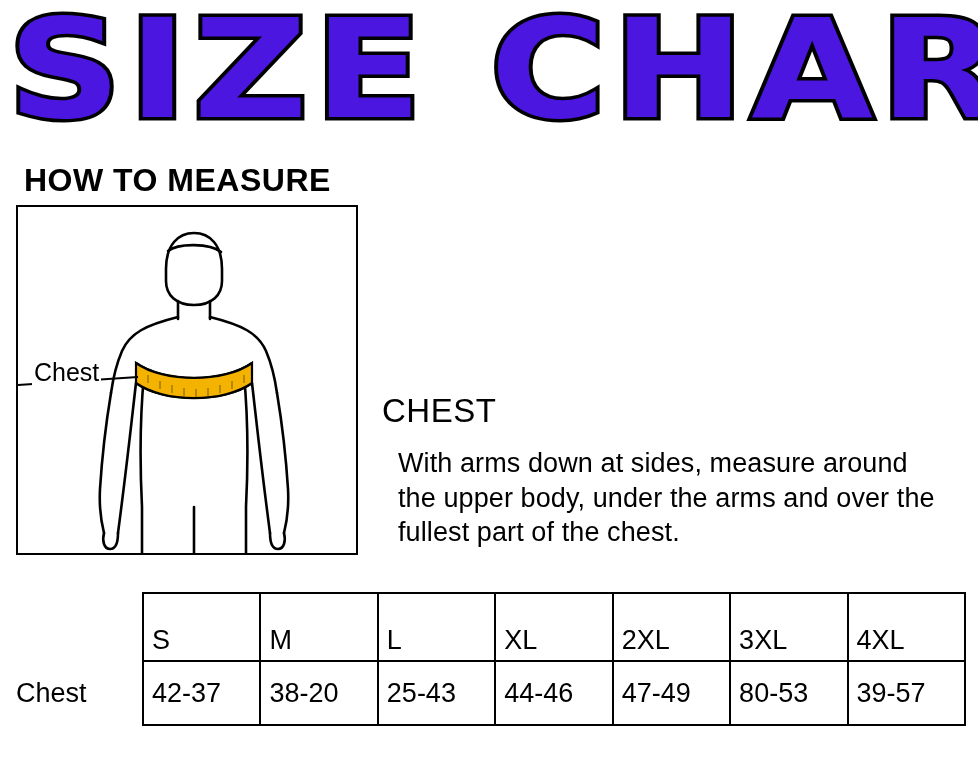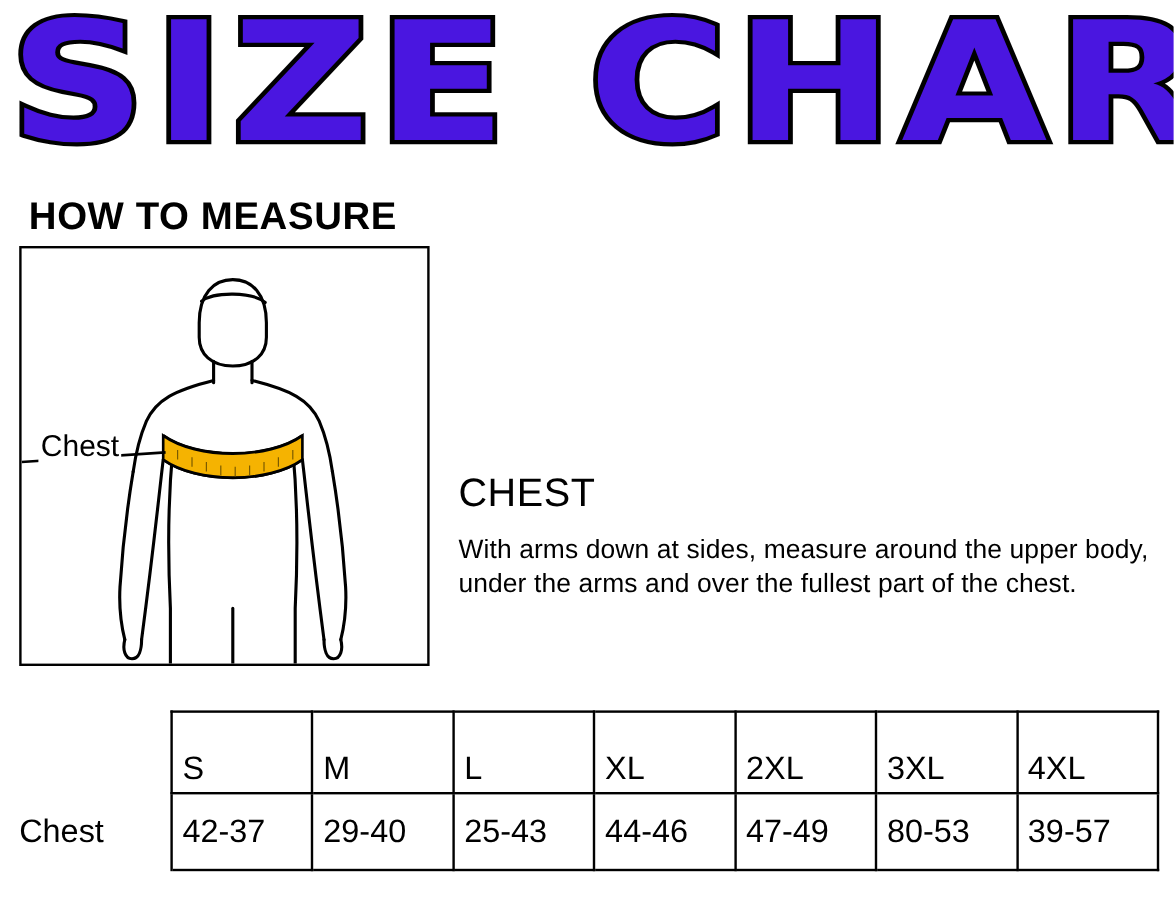"With arms down at sides," .desc p { font-size: 22px -> 27px; margin: 0 -> 16px }
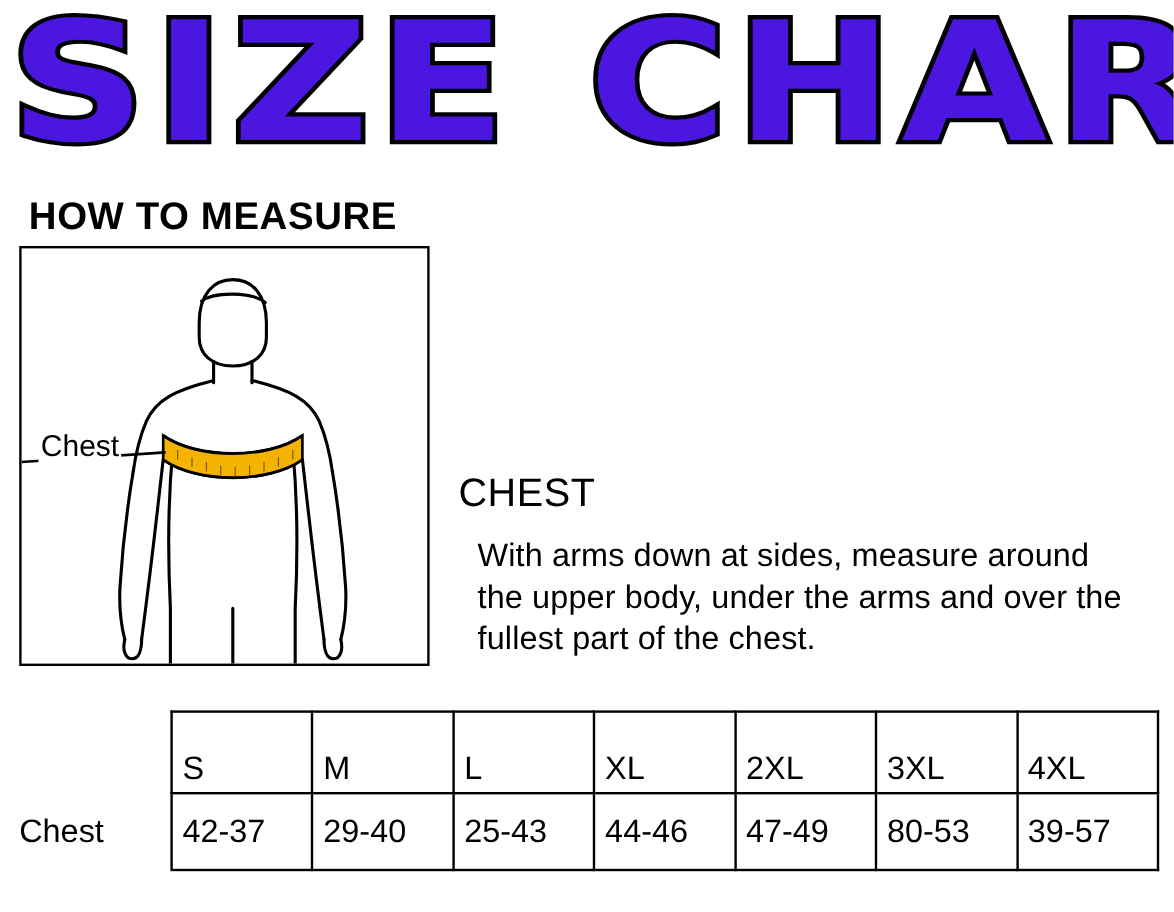"29-40" td { text: 29-40 -> 38-20 }
